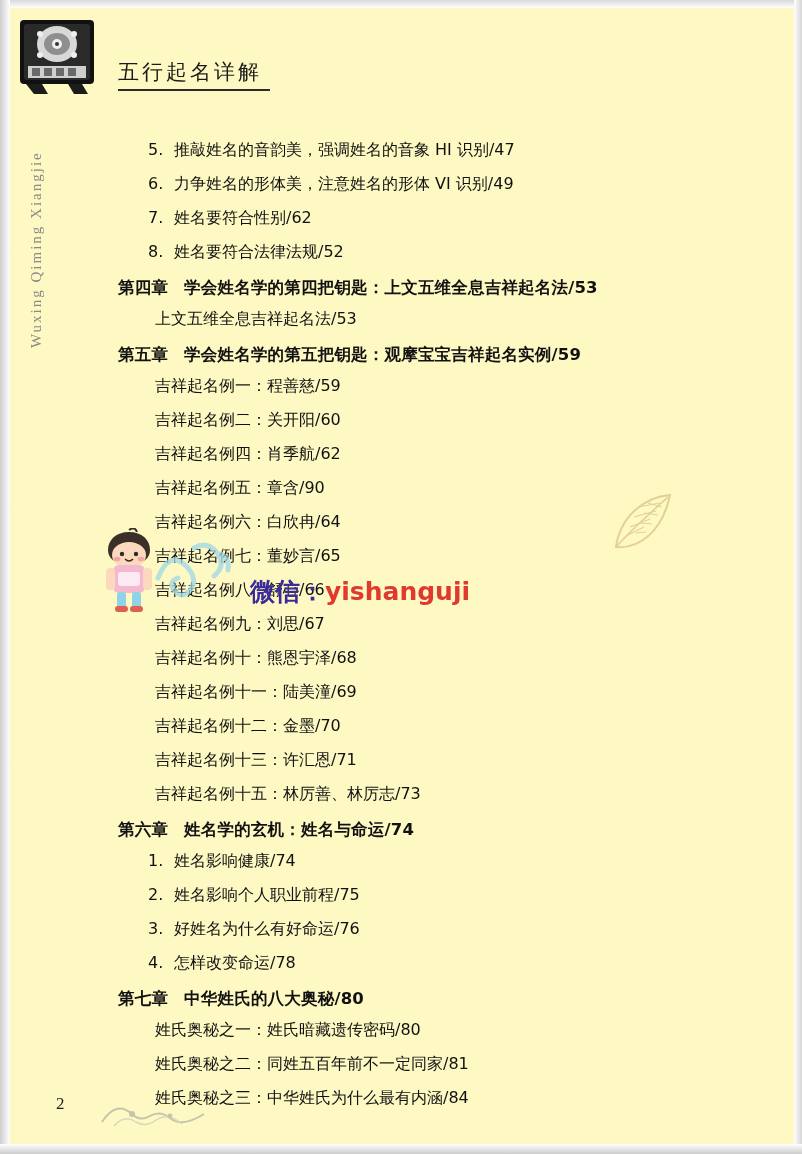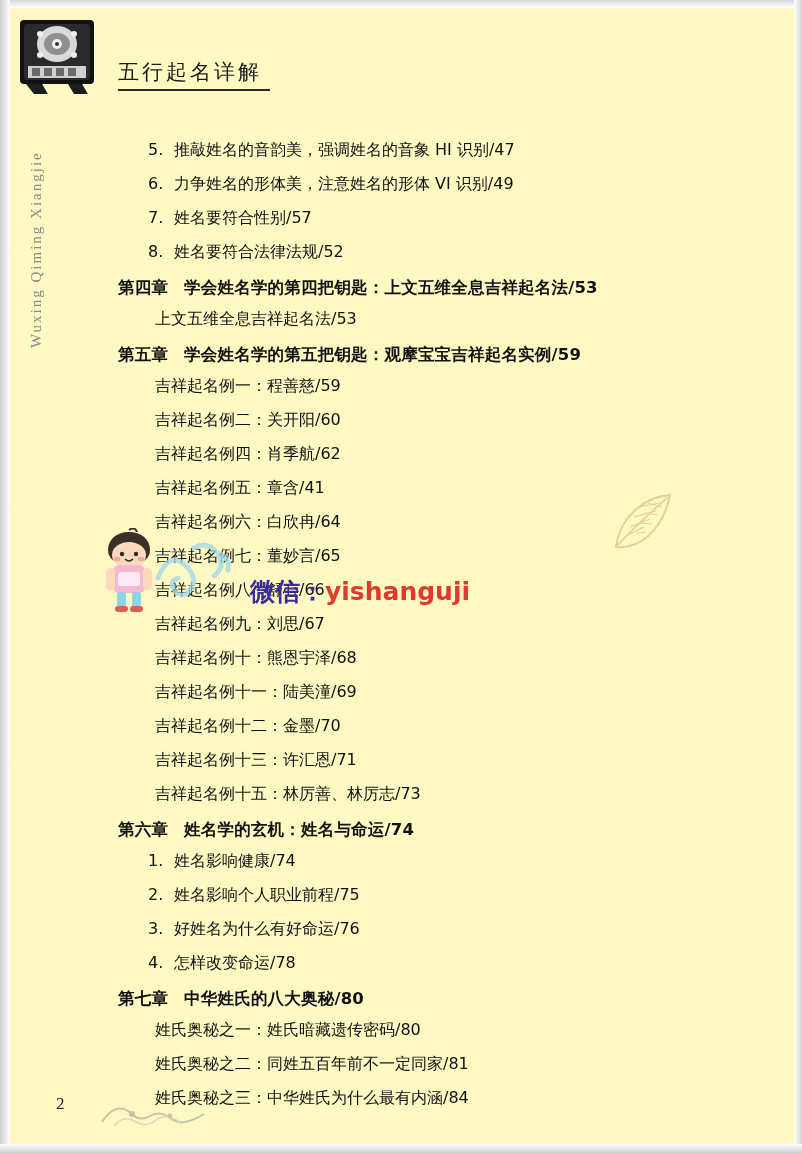"姓名要符合性别/57" span { text: /57 -> /62 }
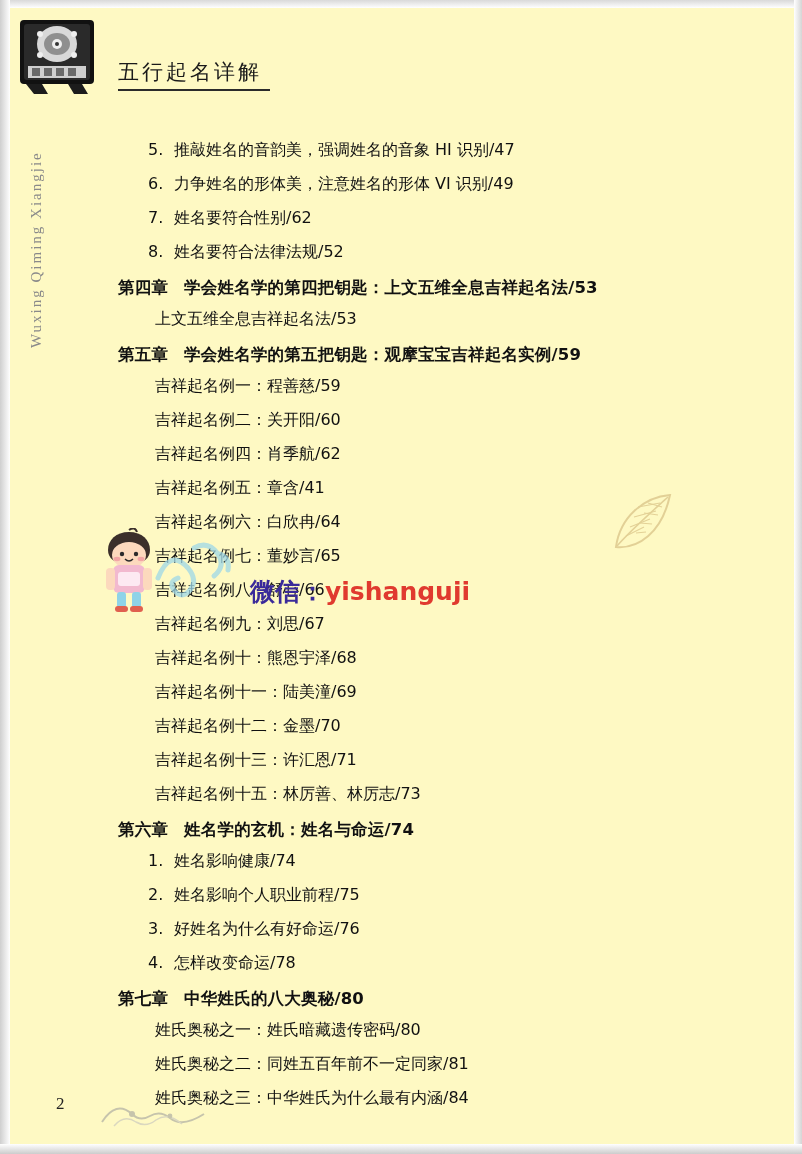"吉祥起名例五：章含/41" span { text: /41 -> /90 }
